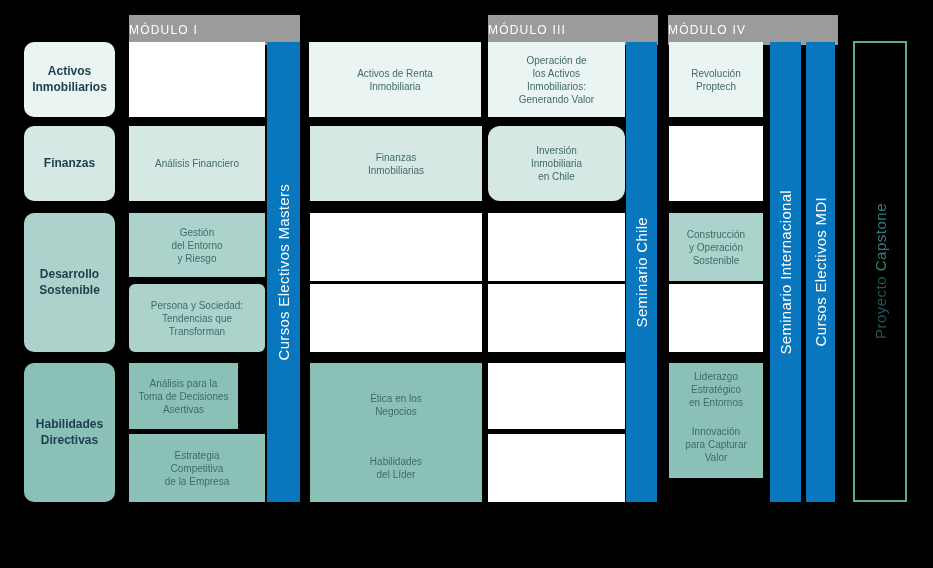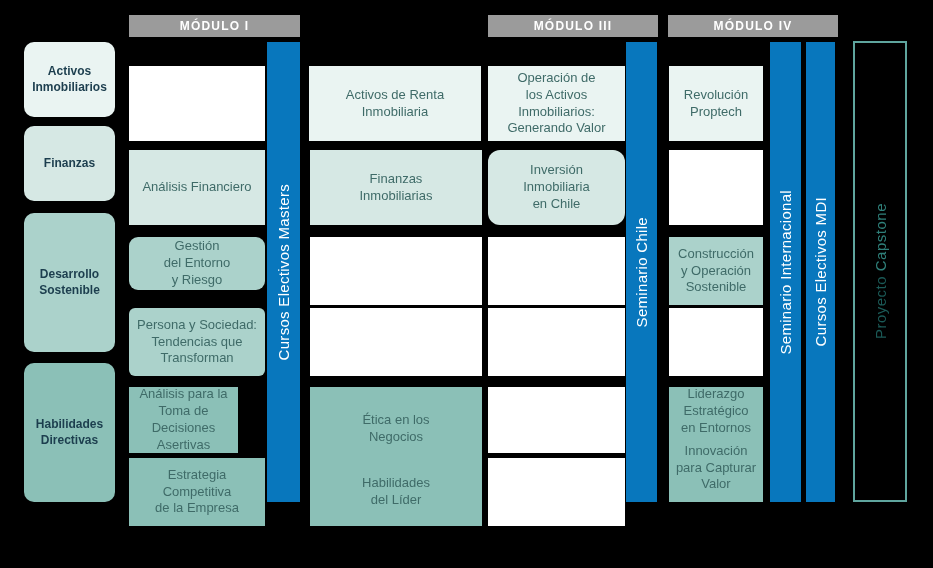"MÓDULO I" .module-header { font-weight: bold -> normal; height: 22px -> 30px; justify-content: center -> none }
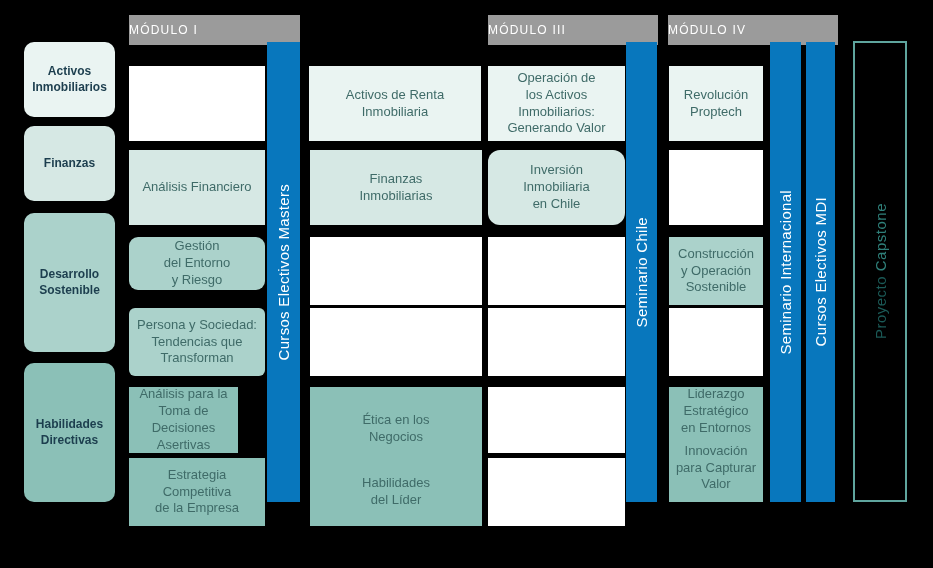"Operación de" .cell { font-size: 13px -> 10px; margin-top: 24px -> none }
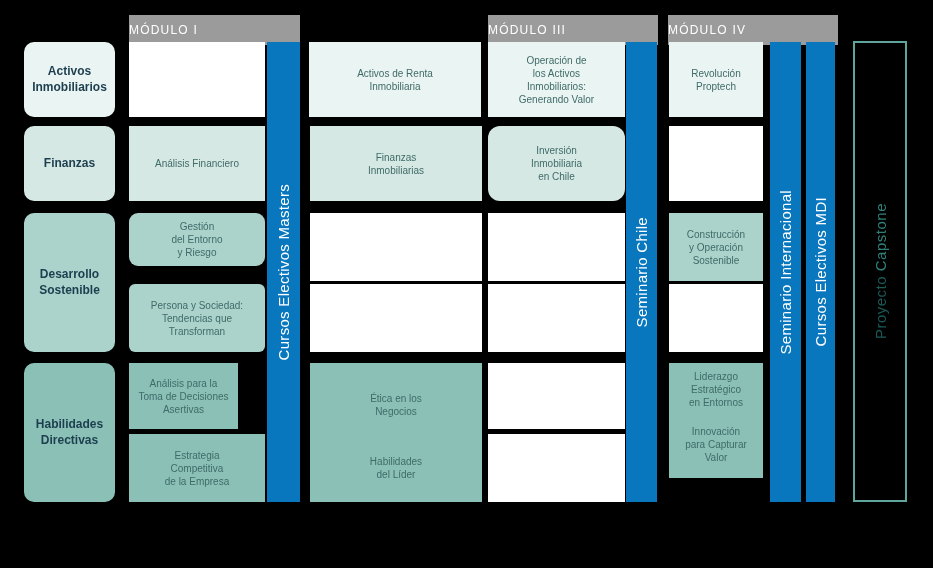"Gestión" div.abs { border-radius: 9px -> none; height: 53px -> 64px }
